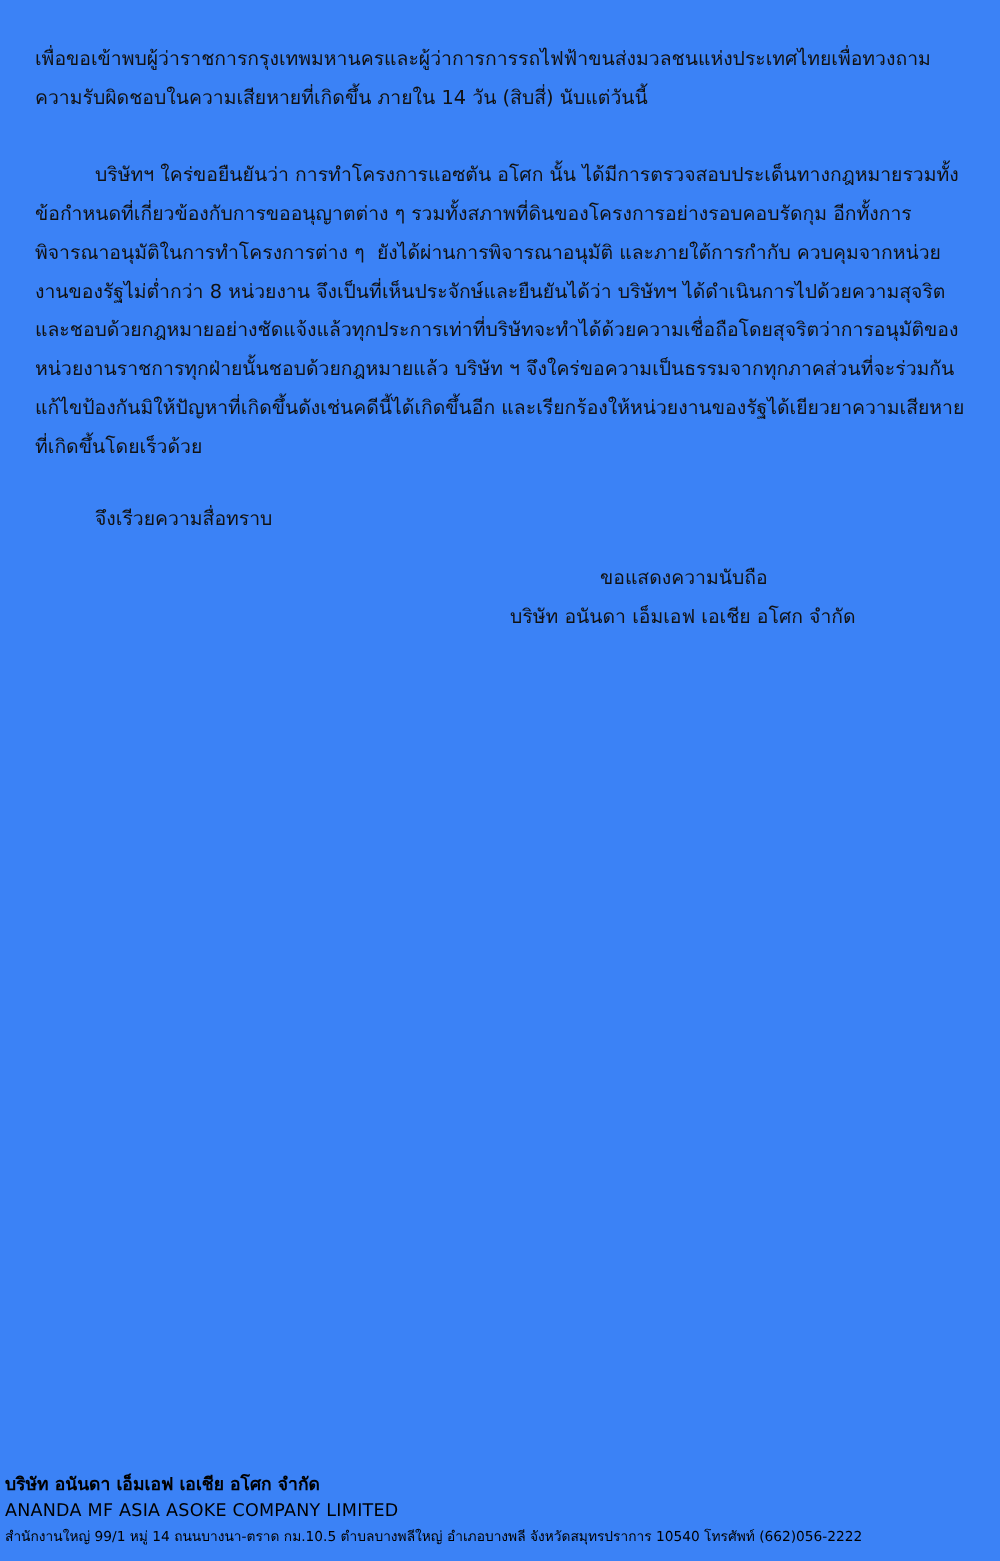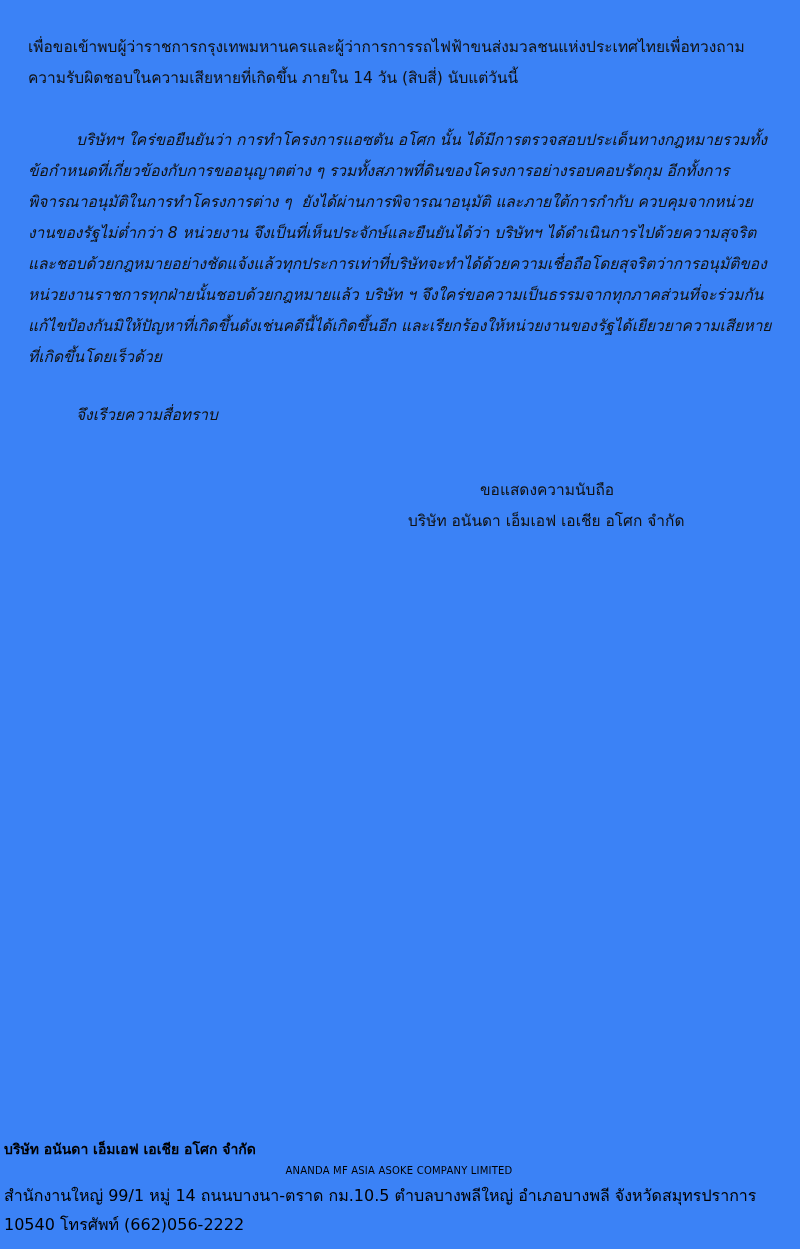"บริษัทฯ ใคร่ขอยืนยันว่า" .para.indent { font-style: italic -> none }
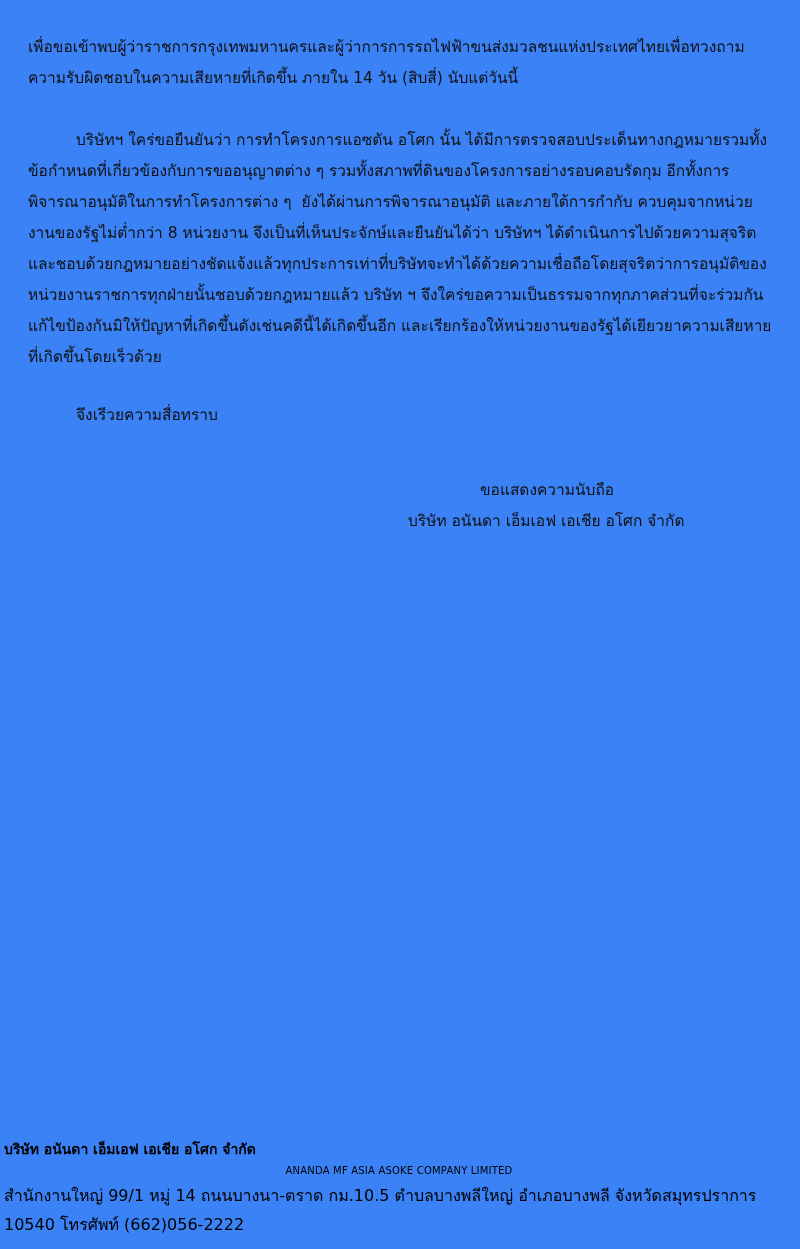"ขอแสดงความนับถือ" .closing-block { margin-top: 44px -> 16px }
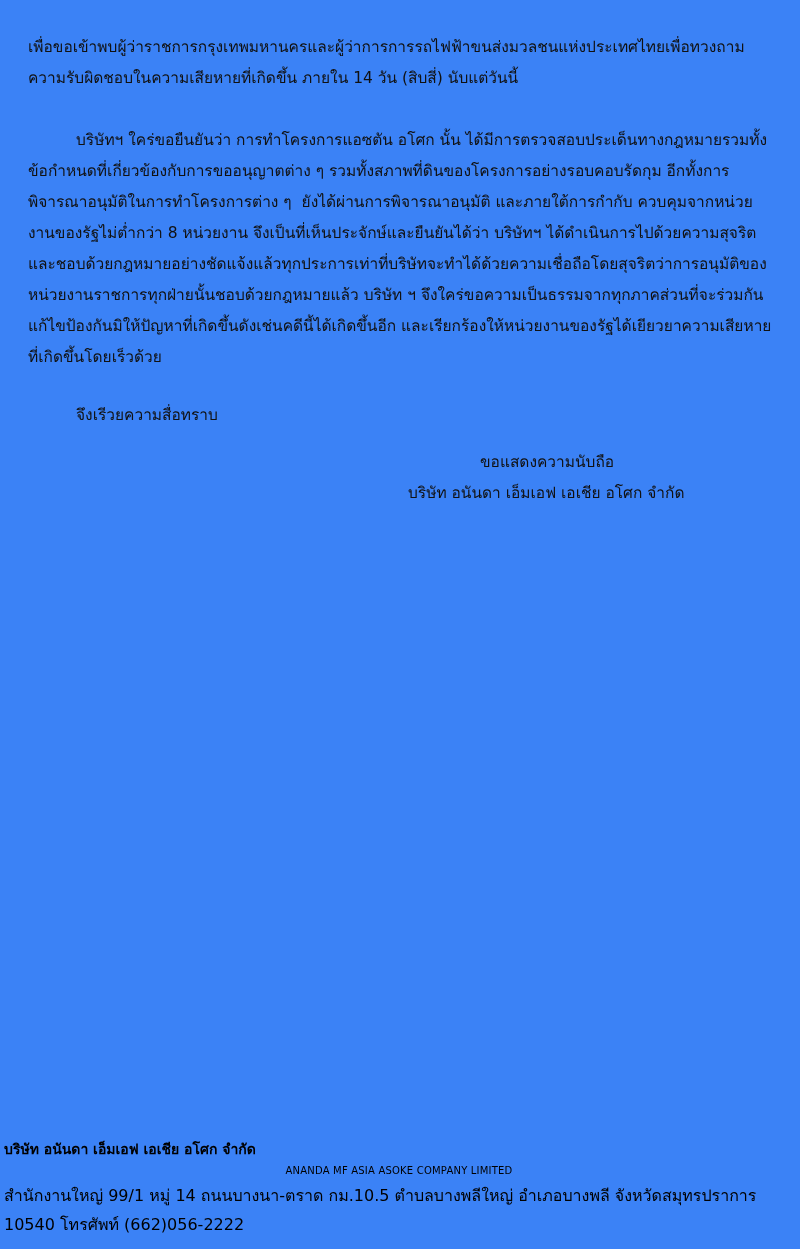"ANANDA MF ASIA ASOKE COMPANY" .footer-en-name { font-size: 10px -> 14px; text-align: center -> none }
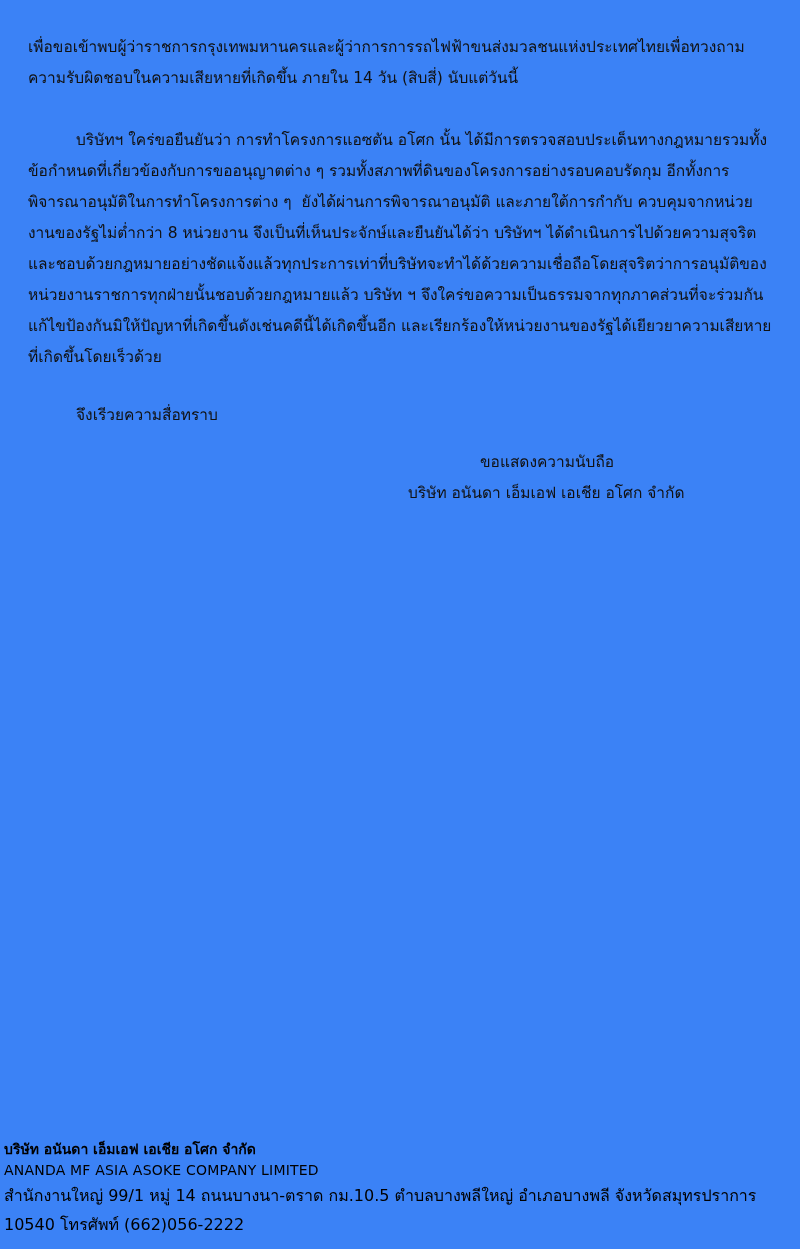"สำนักงานใหญ่ 99/1 หมู่ 14 ถนนบางนา-ตราด" .footer-address { font-size: 16px -> 11px; line-height: 29px -> 19px }
